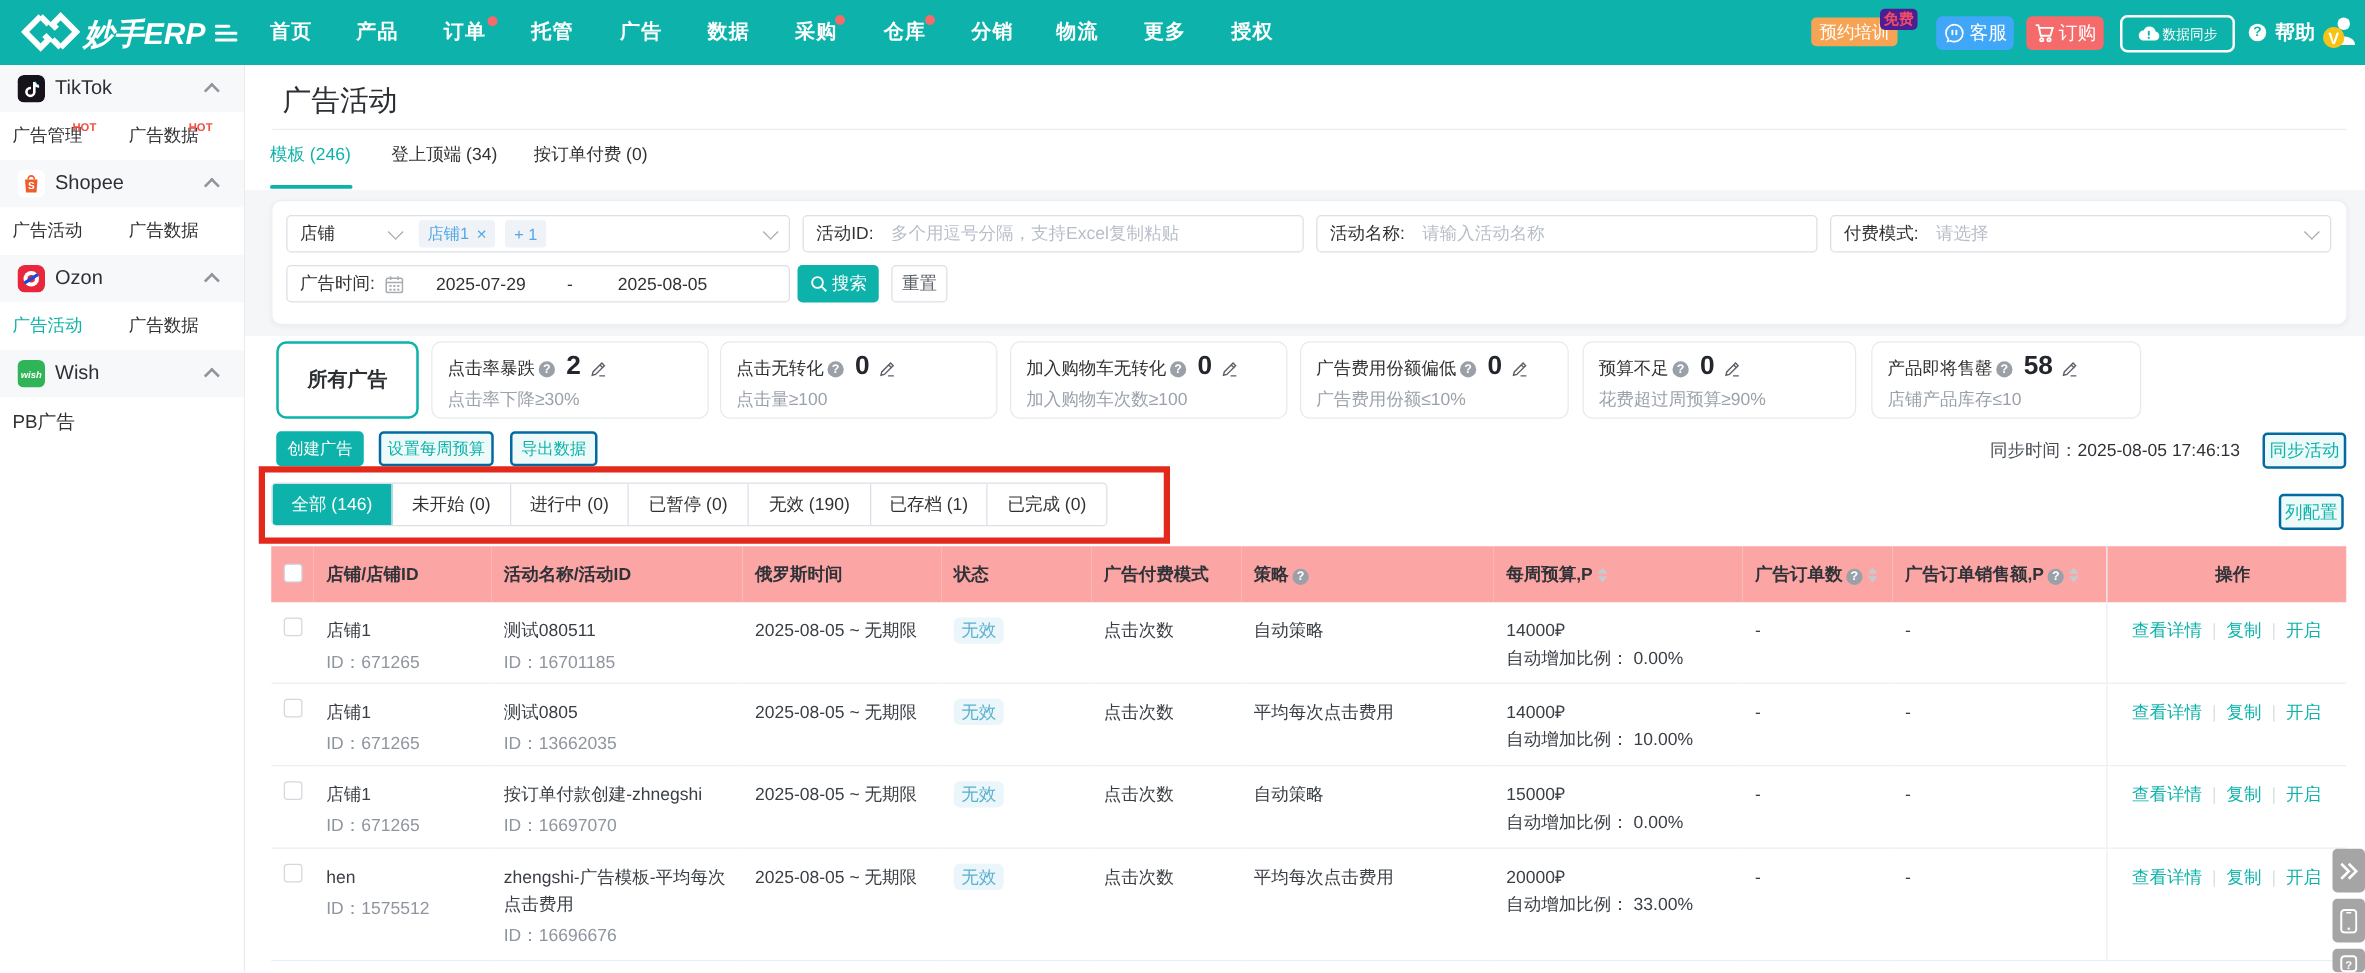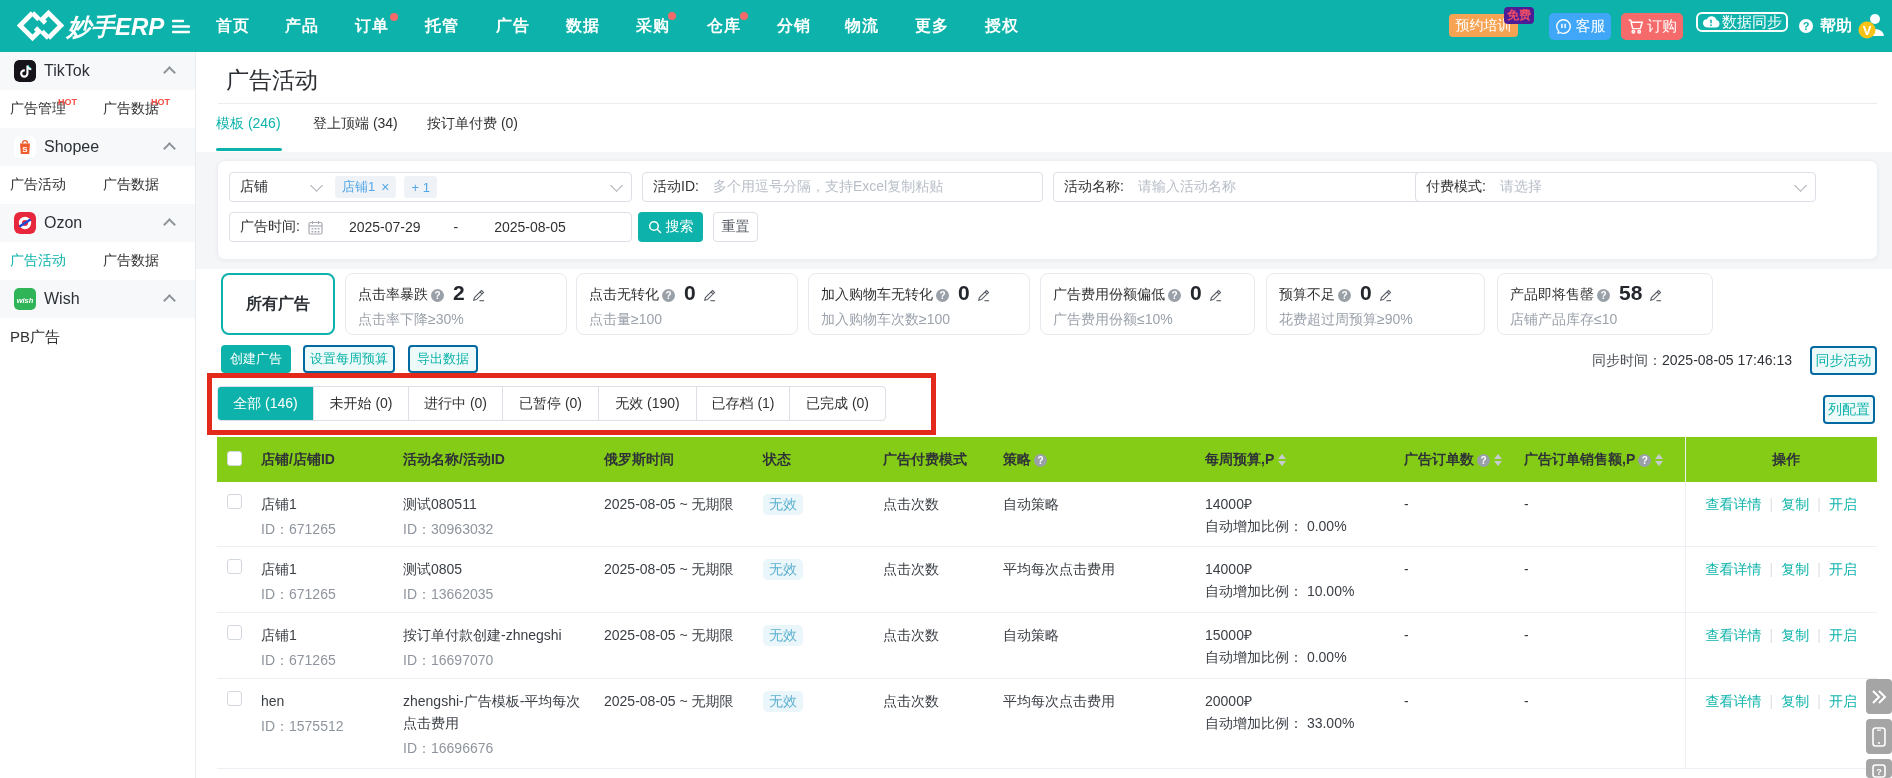"数据同步" div.tbtn { font-size: 15px -> 11px; height: 20px -> 30px }
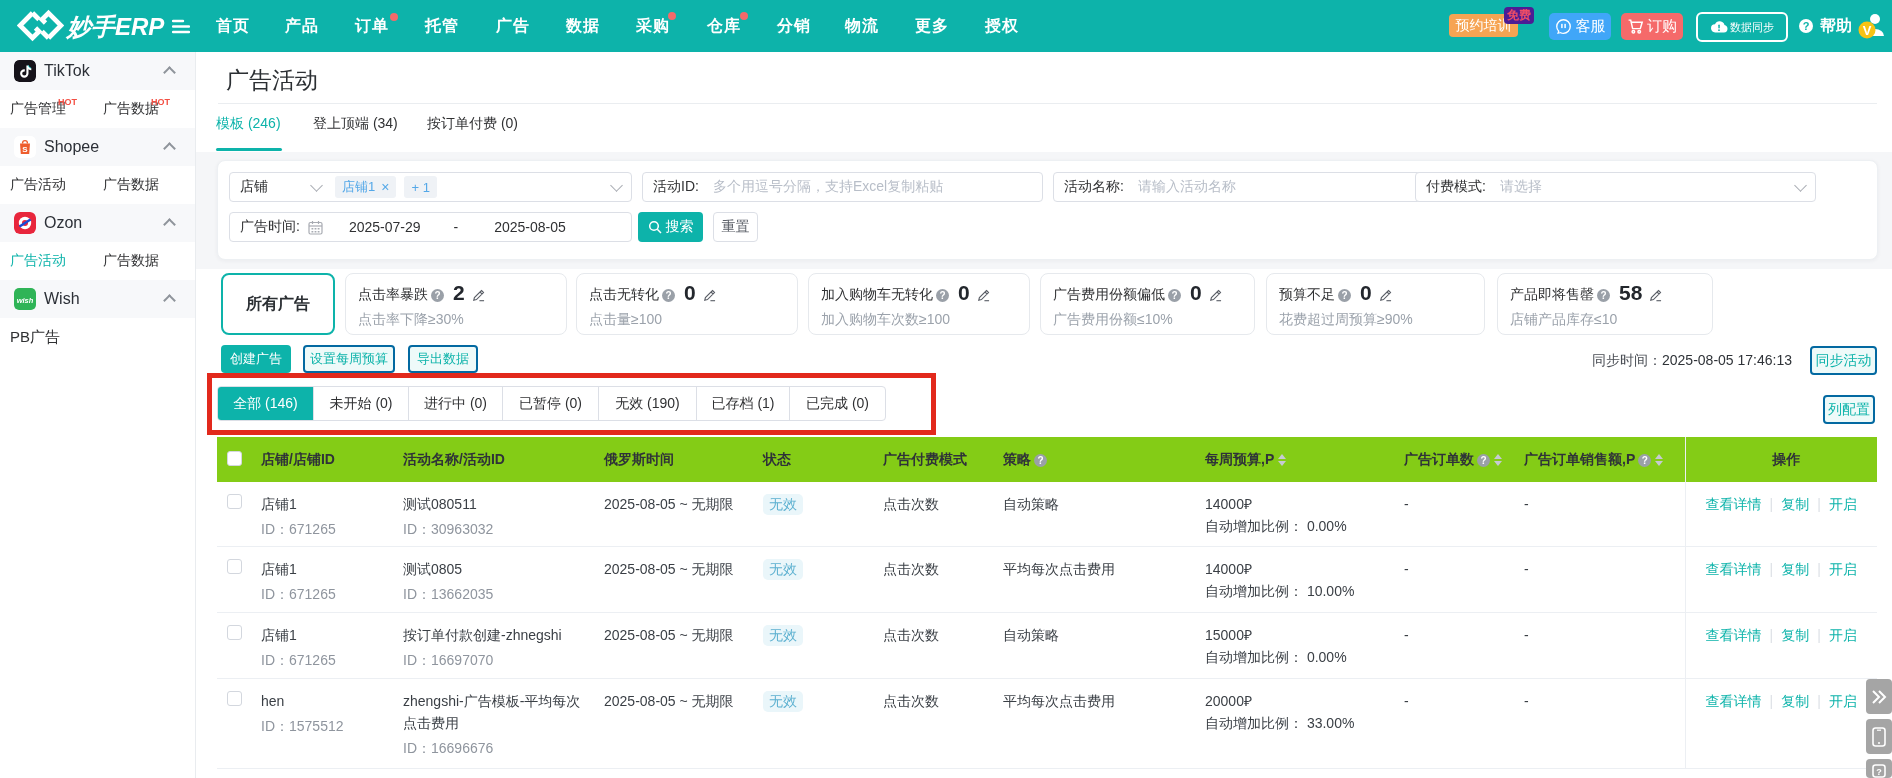"付费模式:" div.fbox { left: 1197px -> 1246px }
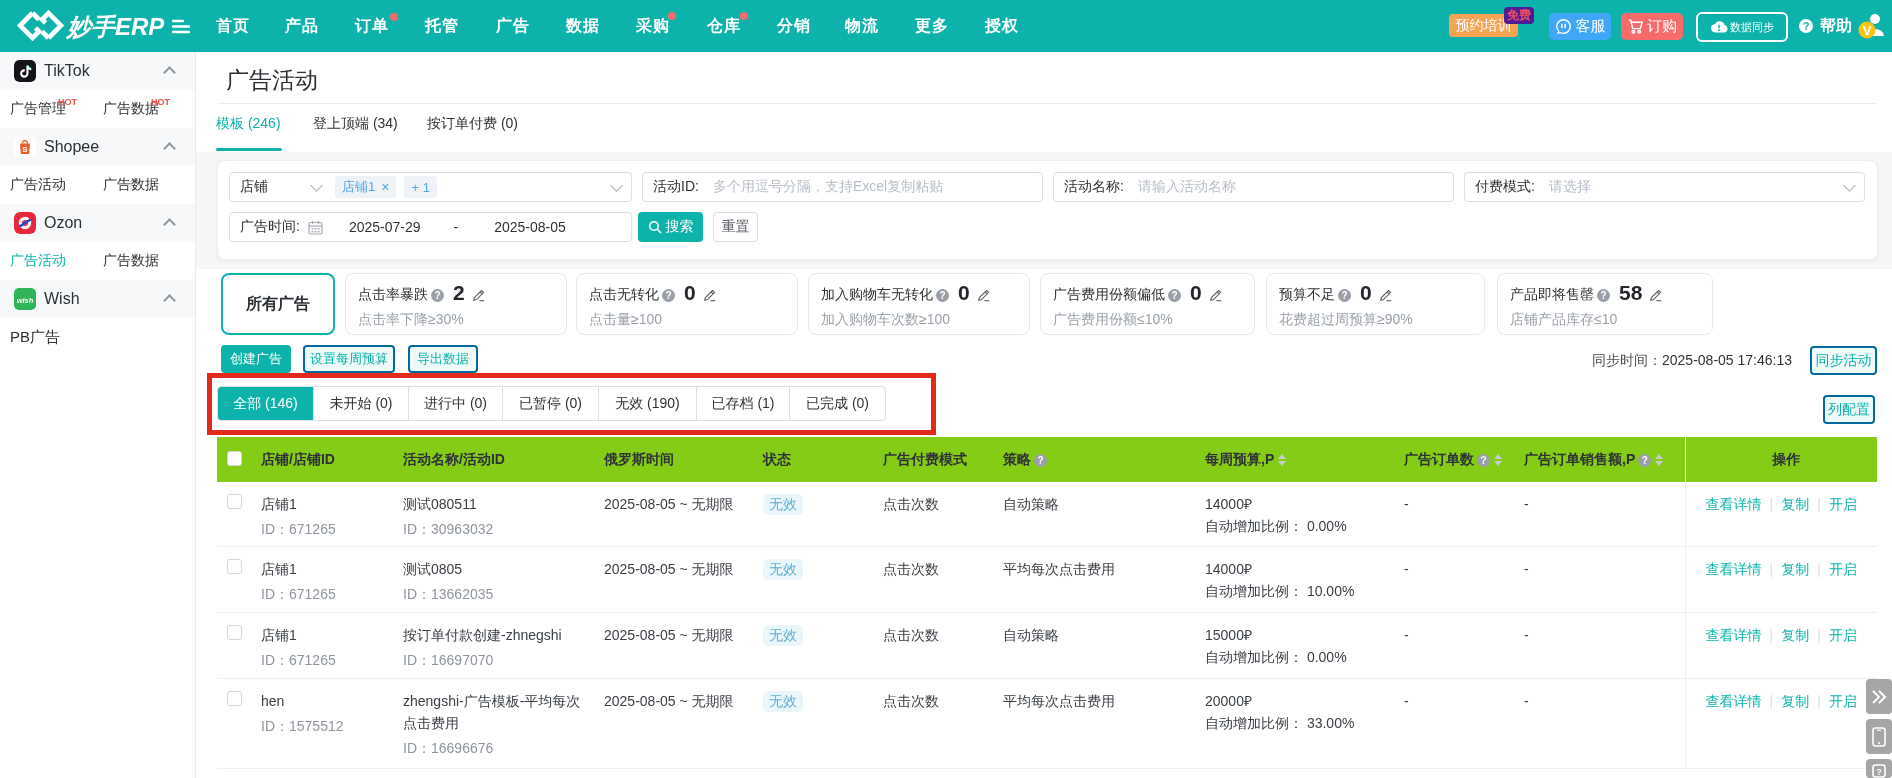"店铺/店铺ID" #tbl th { background: #84cc16 -> #fca5a5 }
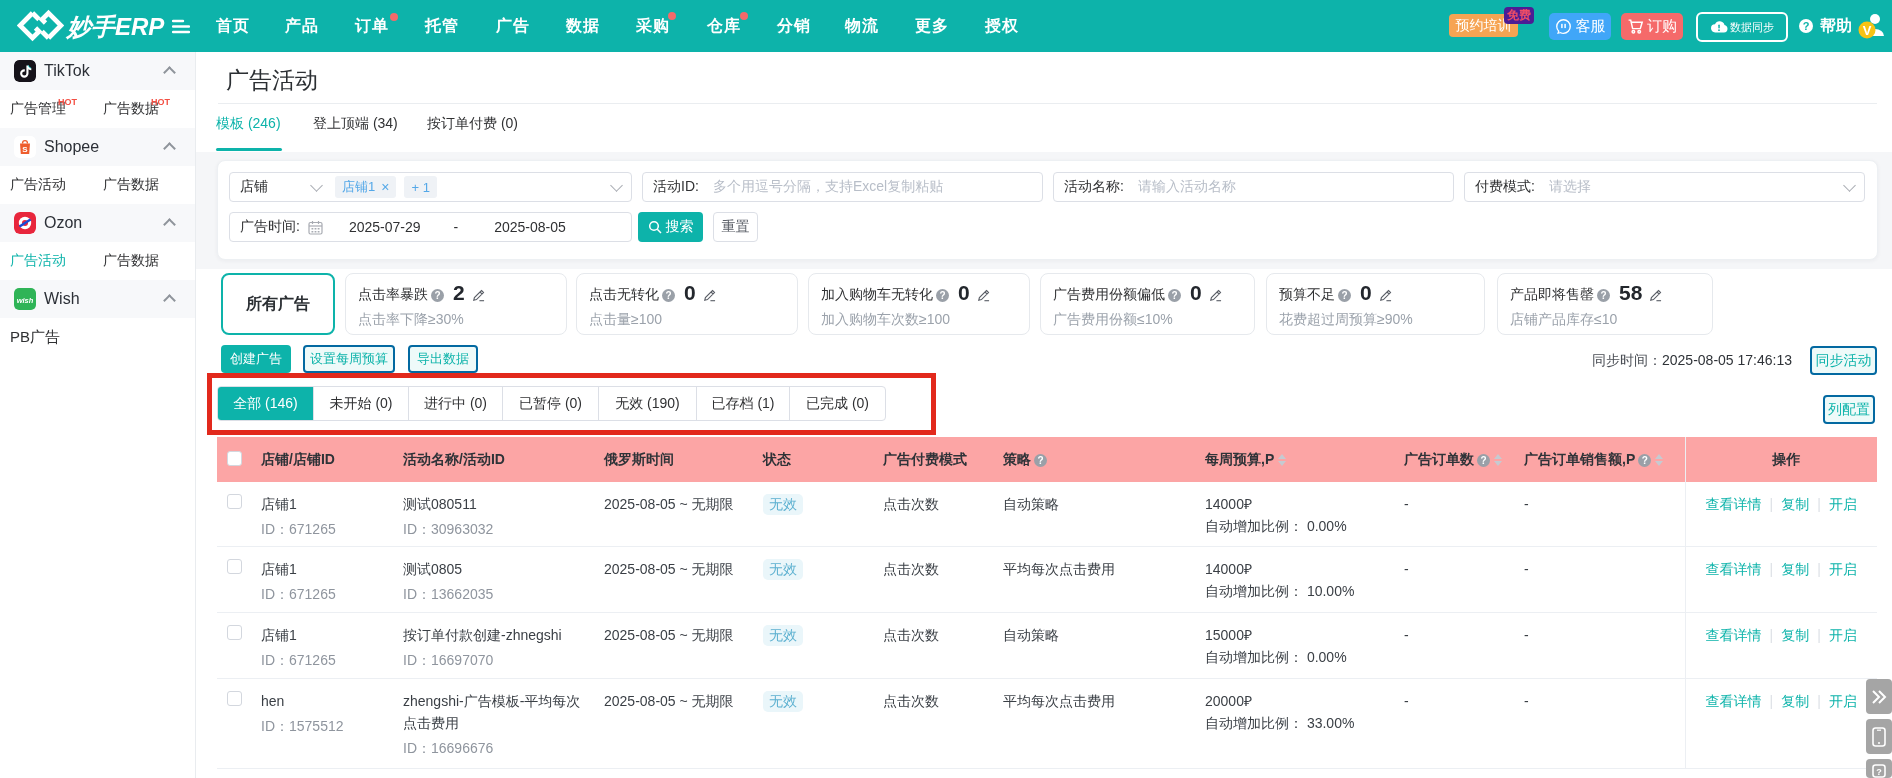"ID：30963032" div.idline { text: 30963032 -> 16701185 }
